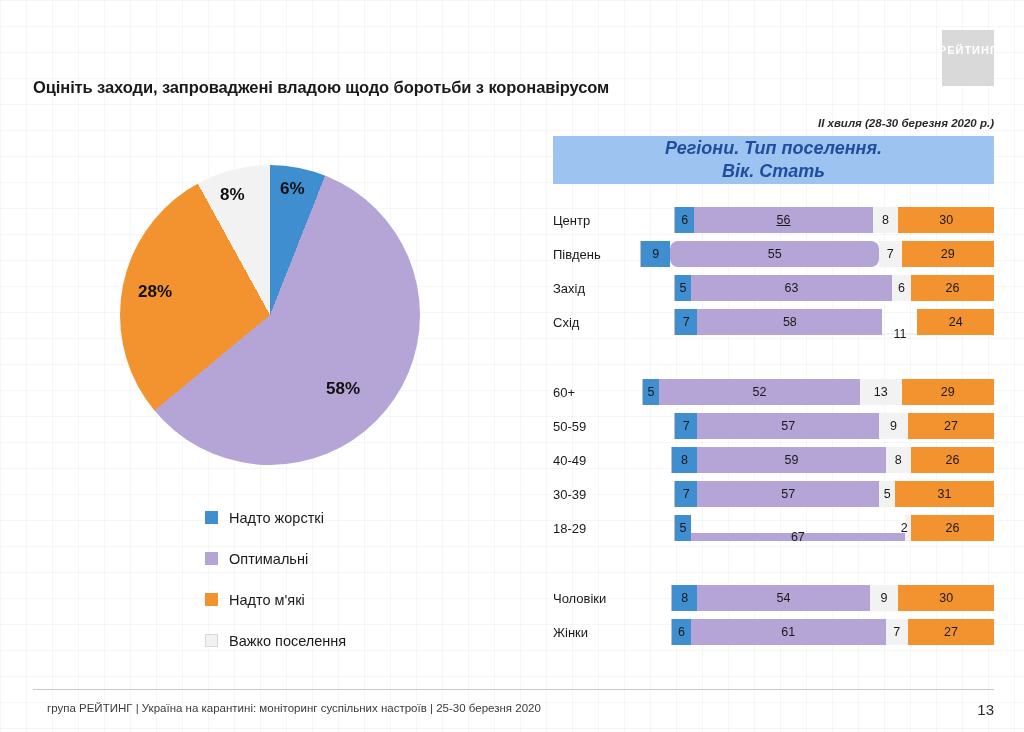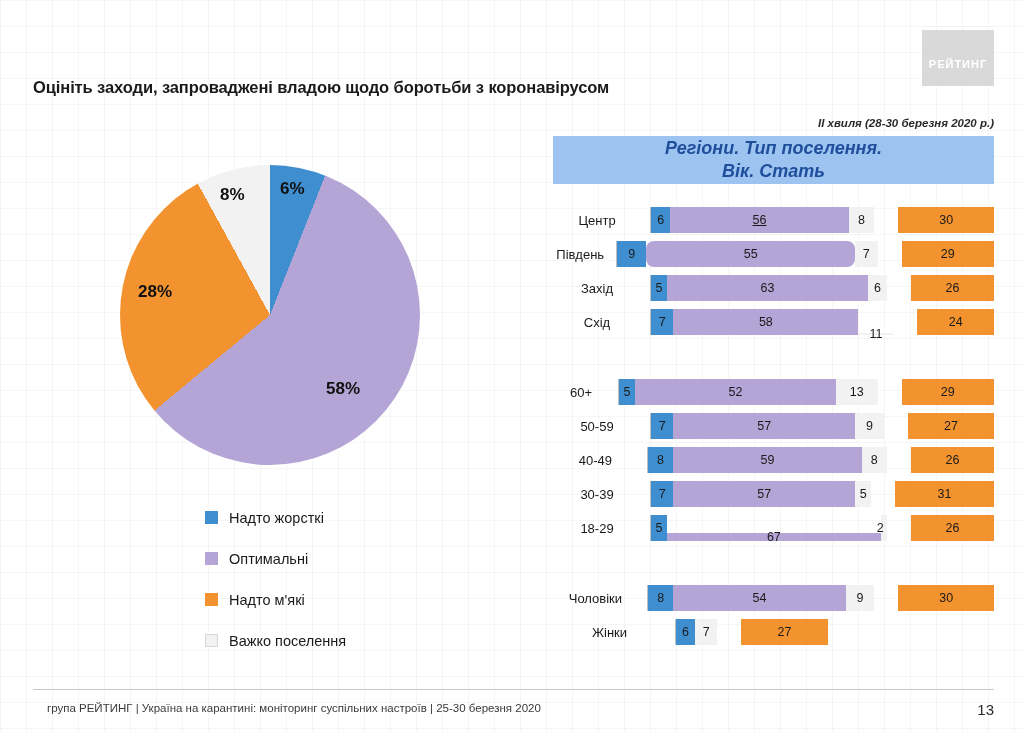"РЕЙТИНГ" #logo { align-items: flex-end -> center; width: 72px -> 52px }
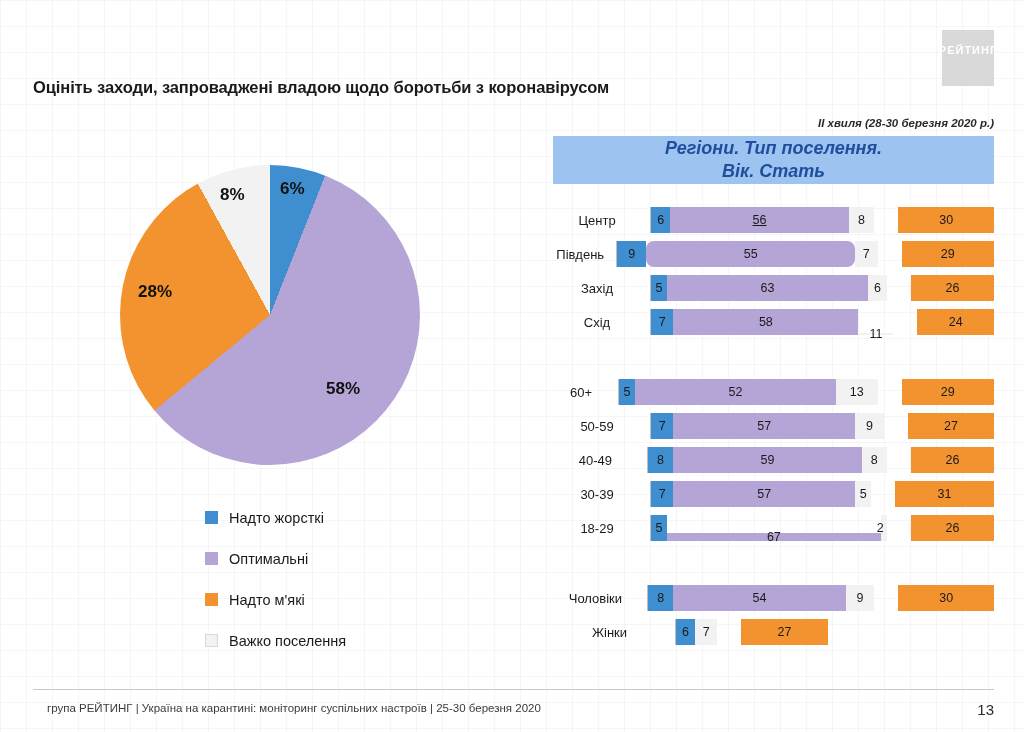"Центр" .bar-cat { text-align: center -> left }
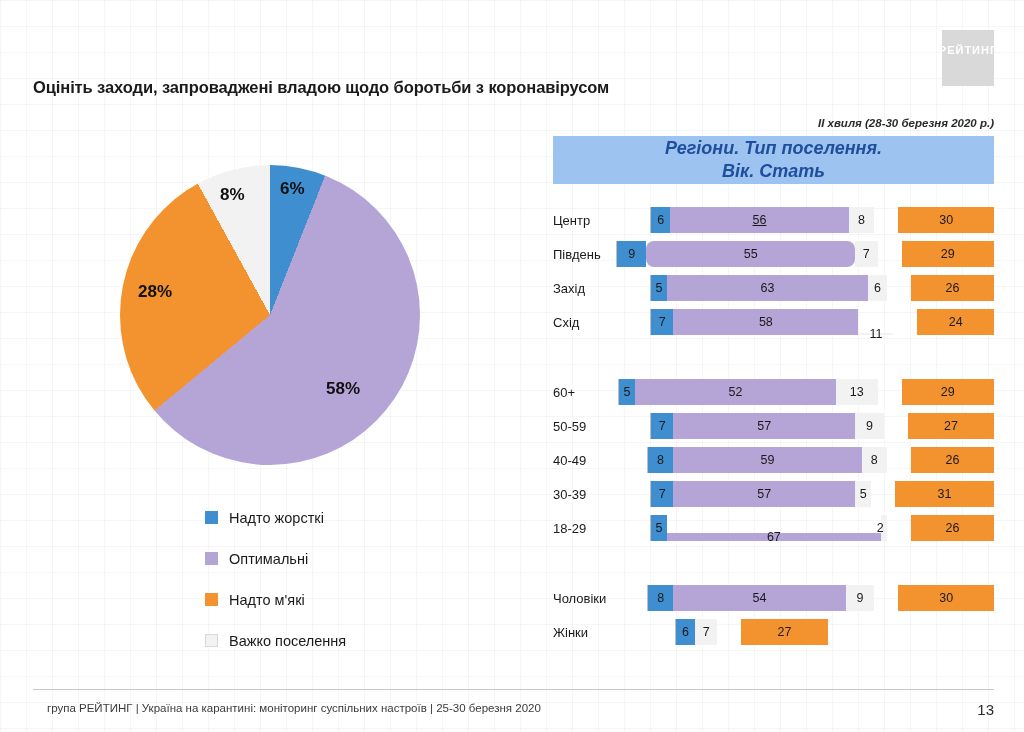"30" .seg.s3 { margin-left: 24px -> none }
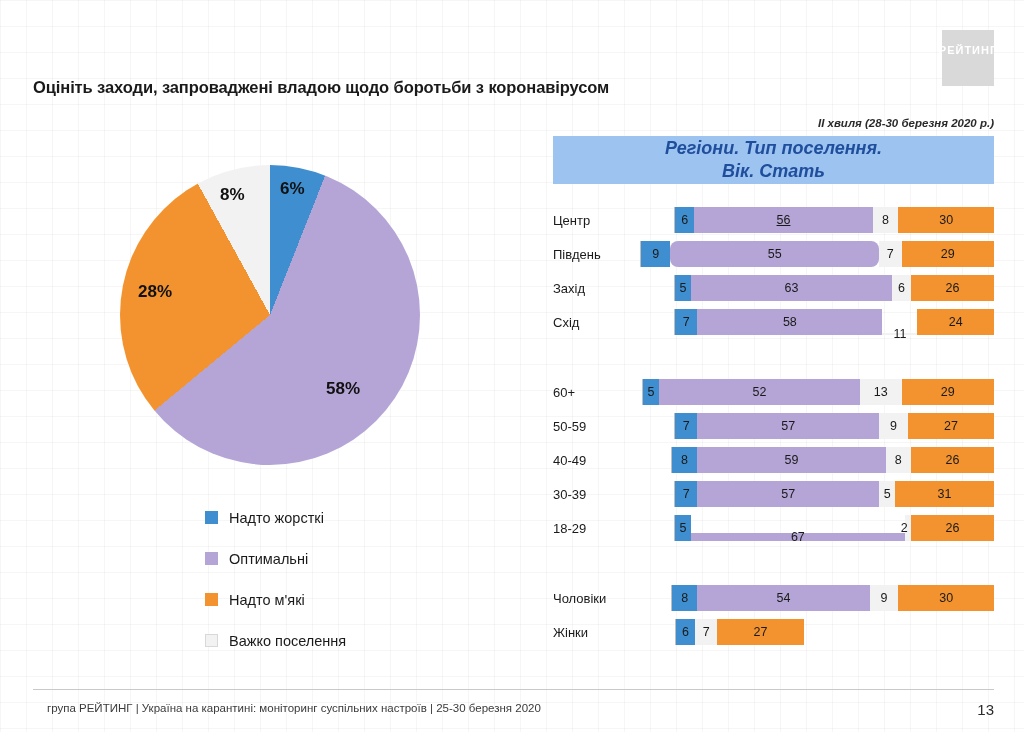"61" div.seg { html: none -> <div> <span>61</span> </div> }
